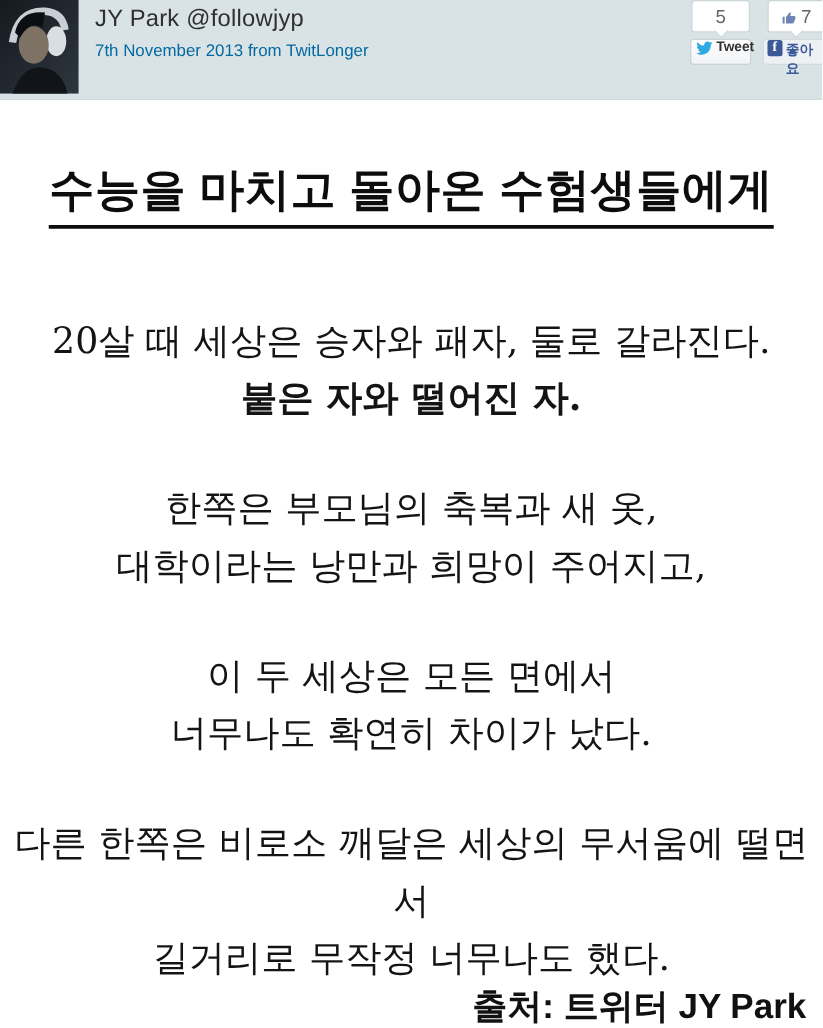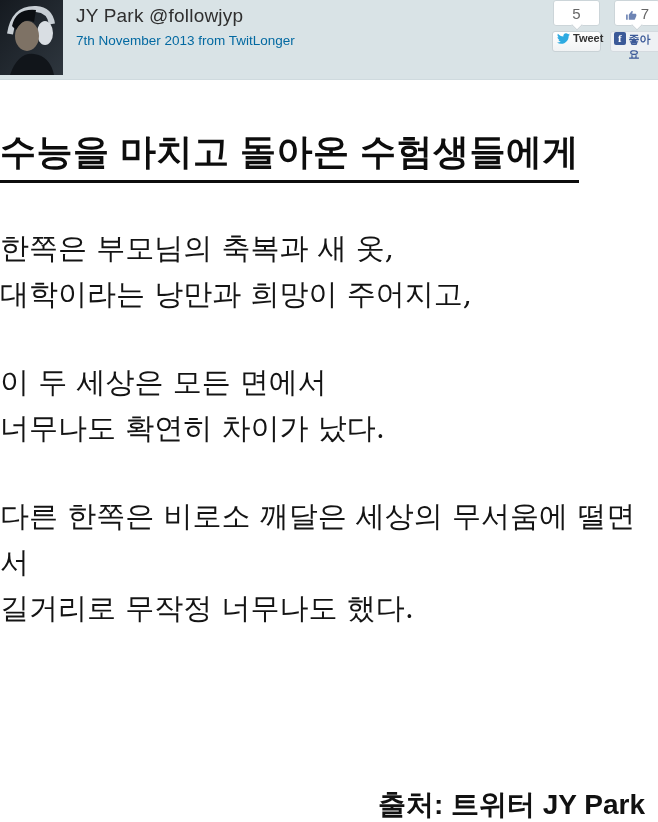"수능을 마치고 돌아온 수험생들에게" .content { text-align: left -> center }
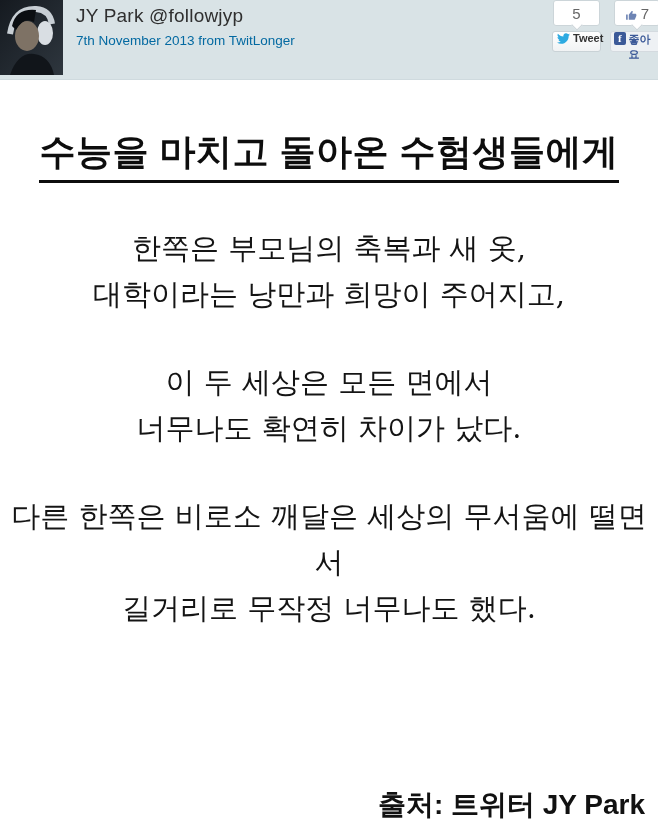"20살 때 세상은 승자와 패자," p.para { html: none -> <p> <span>20살 때 세상은 승자와 패자, 둘로 갈라진다.</span> <span>붙은 자와 떨어진 자.</span> </p> }
